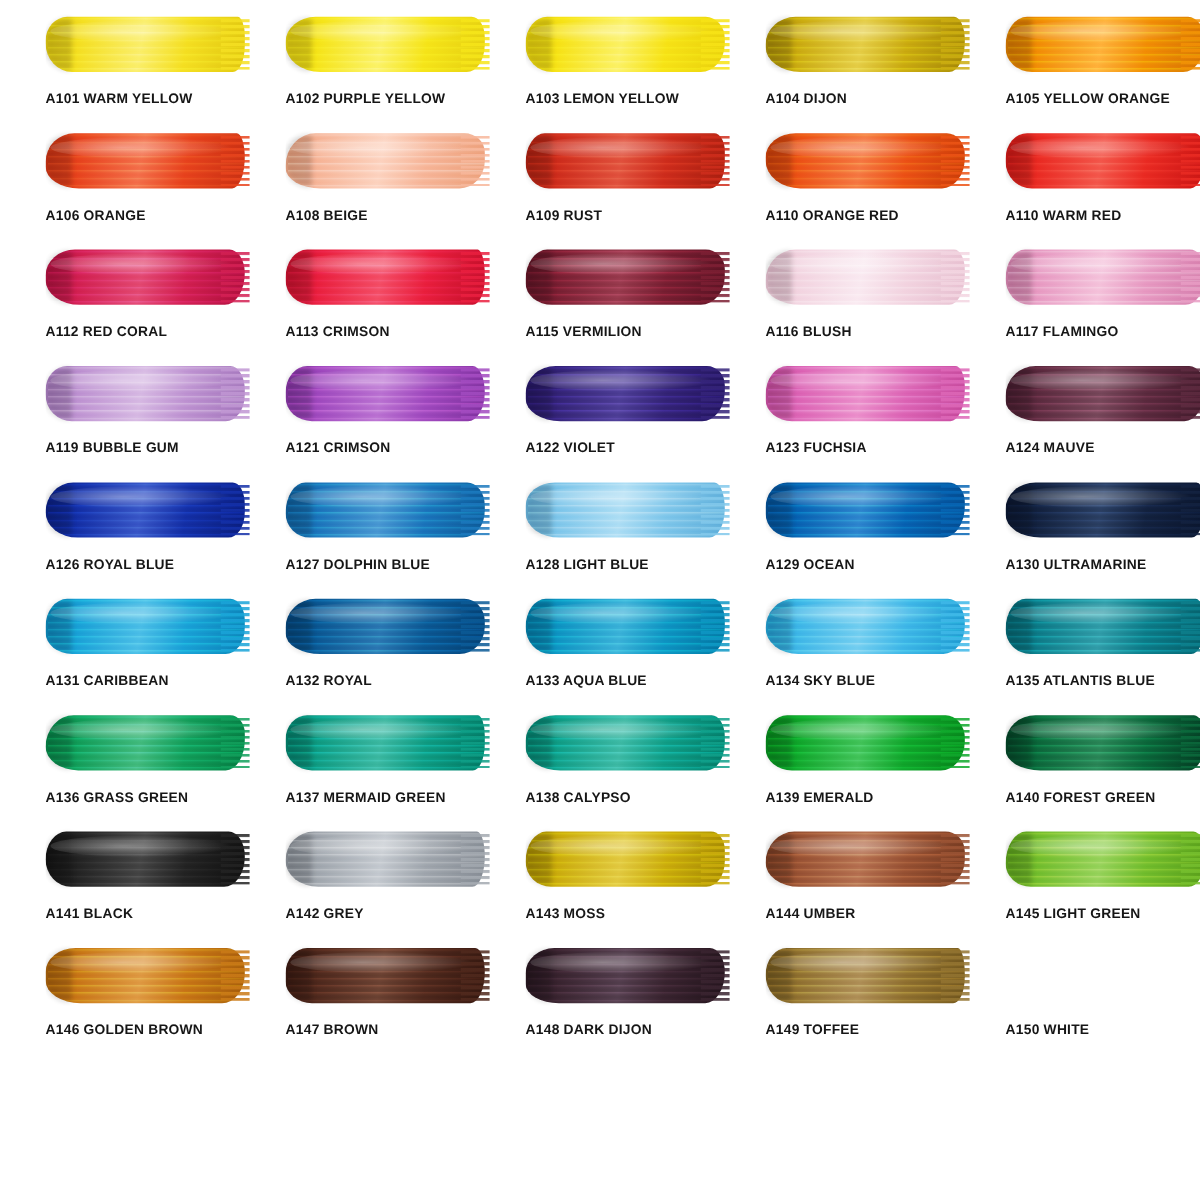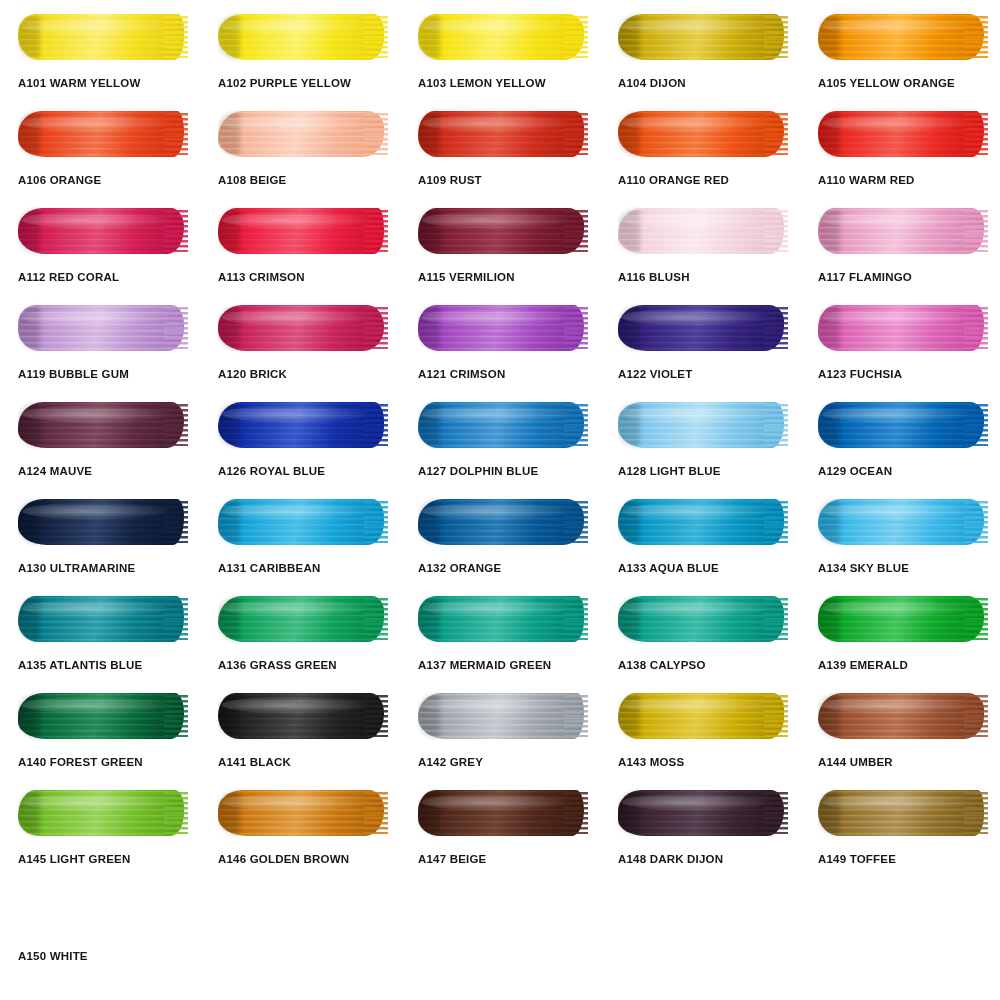"A101 WARM YELLOW" .grid { margin-left: none -> 20px }
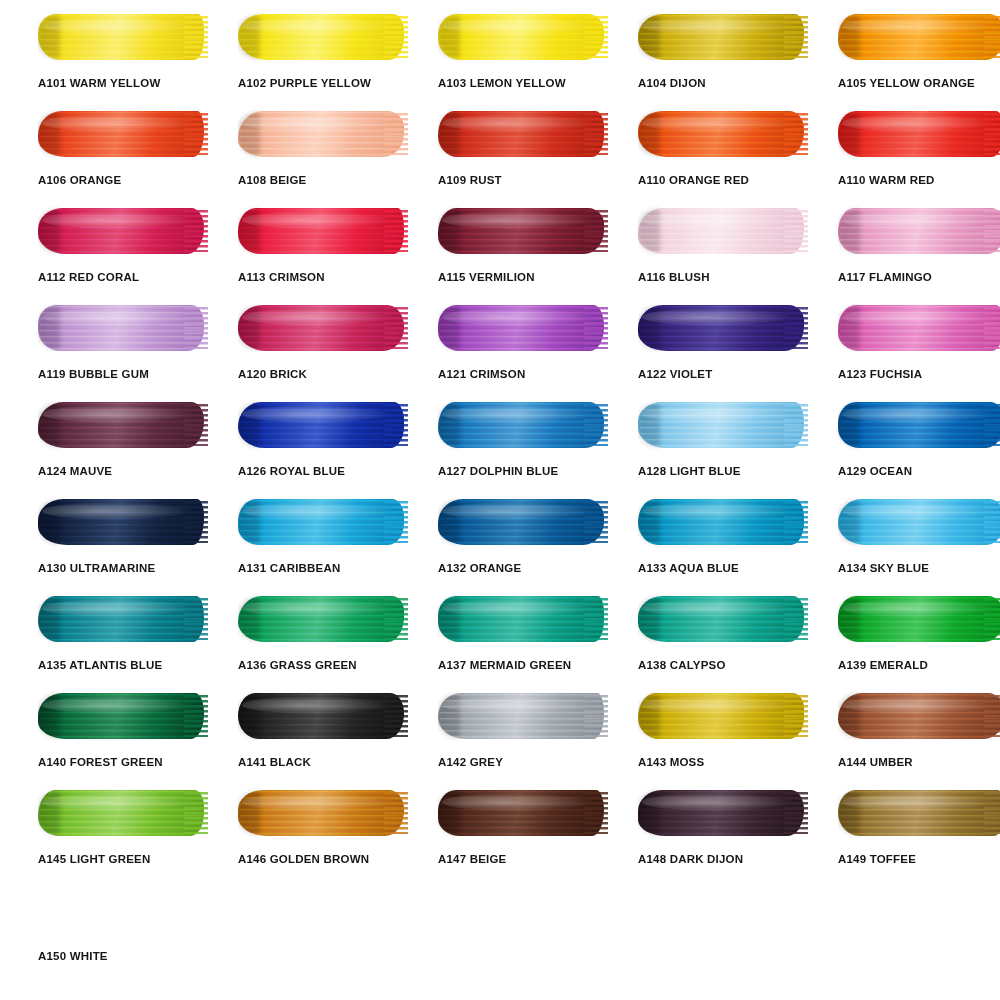"A120 BRICK" div.cell { html: <div> <div> <div> <div></div> <div></div> <div></div> <div></div> <div></div> </div> </div> <div>A120 BRICK</div> </div> -> none }
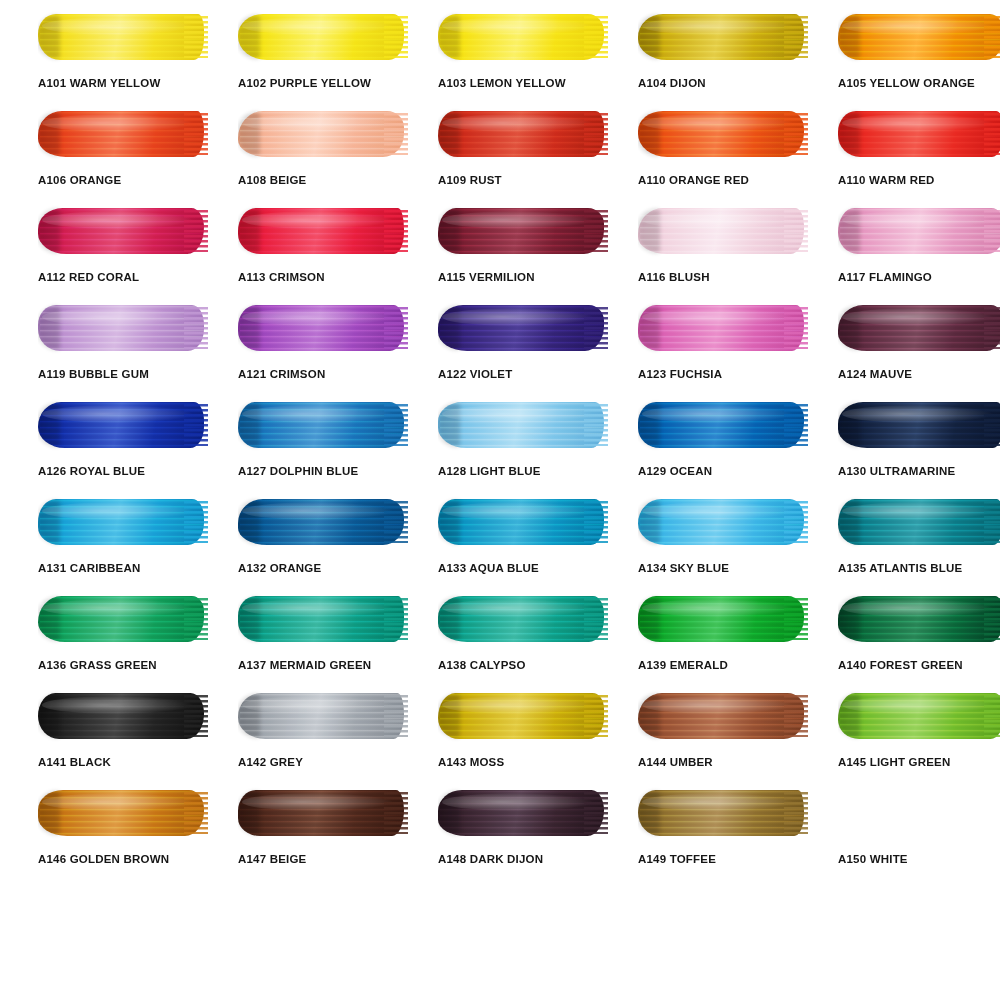"A132 ORANGE" div.label { text: ORANGE -> ROYAL }
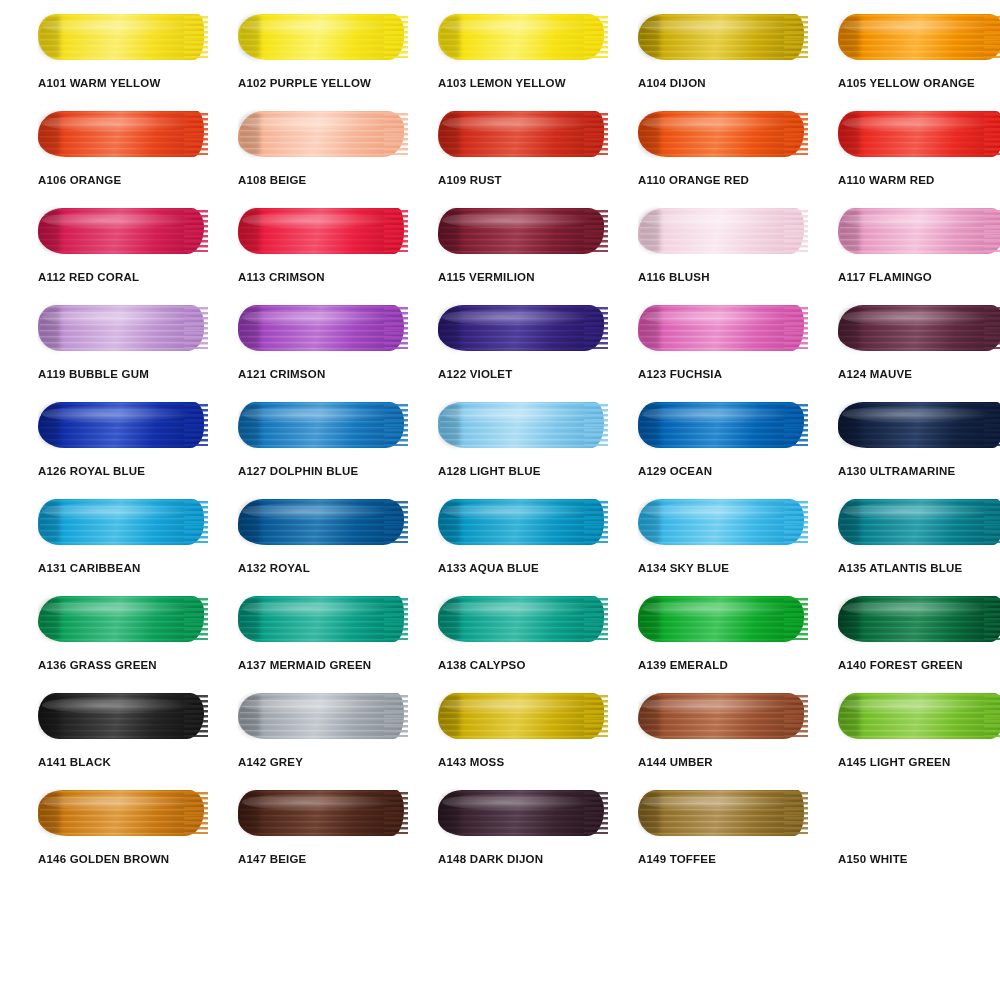"A147 BEIGE" div.label { text: BEIGE -> BROWN }
